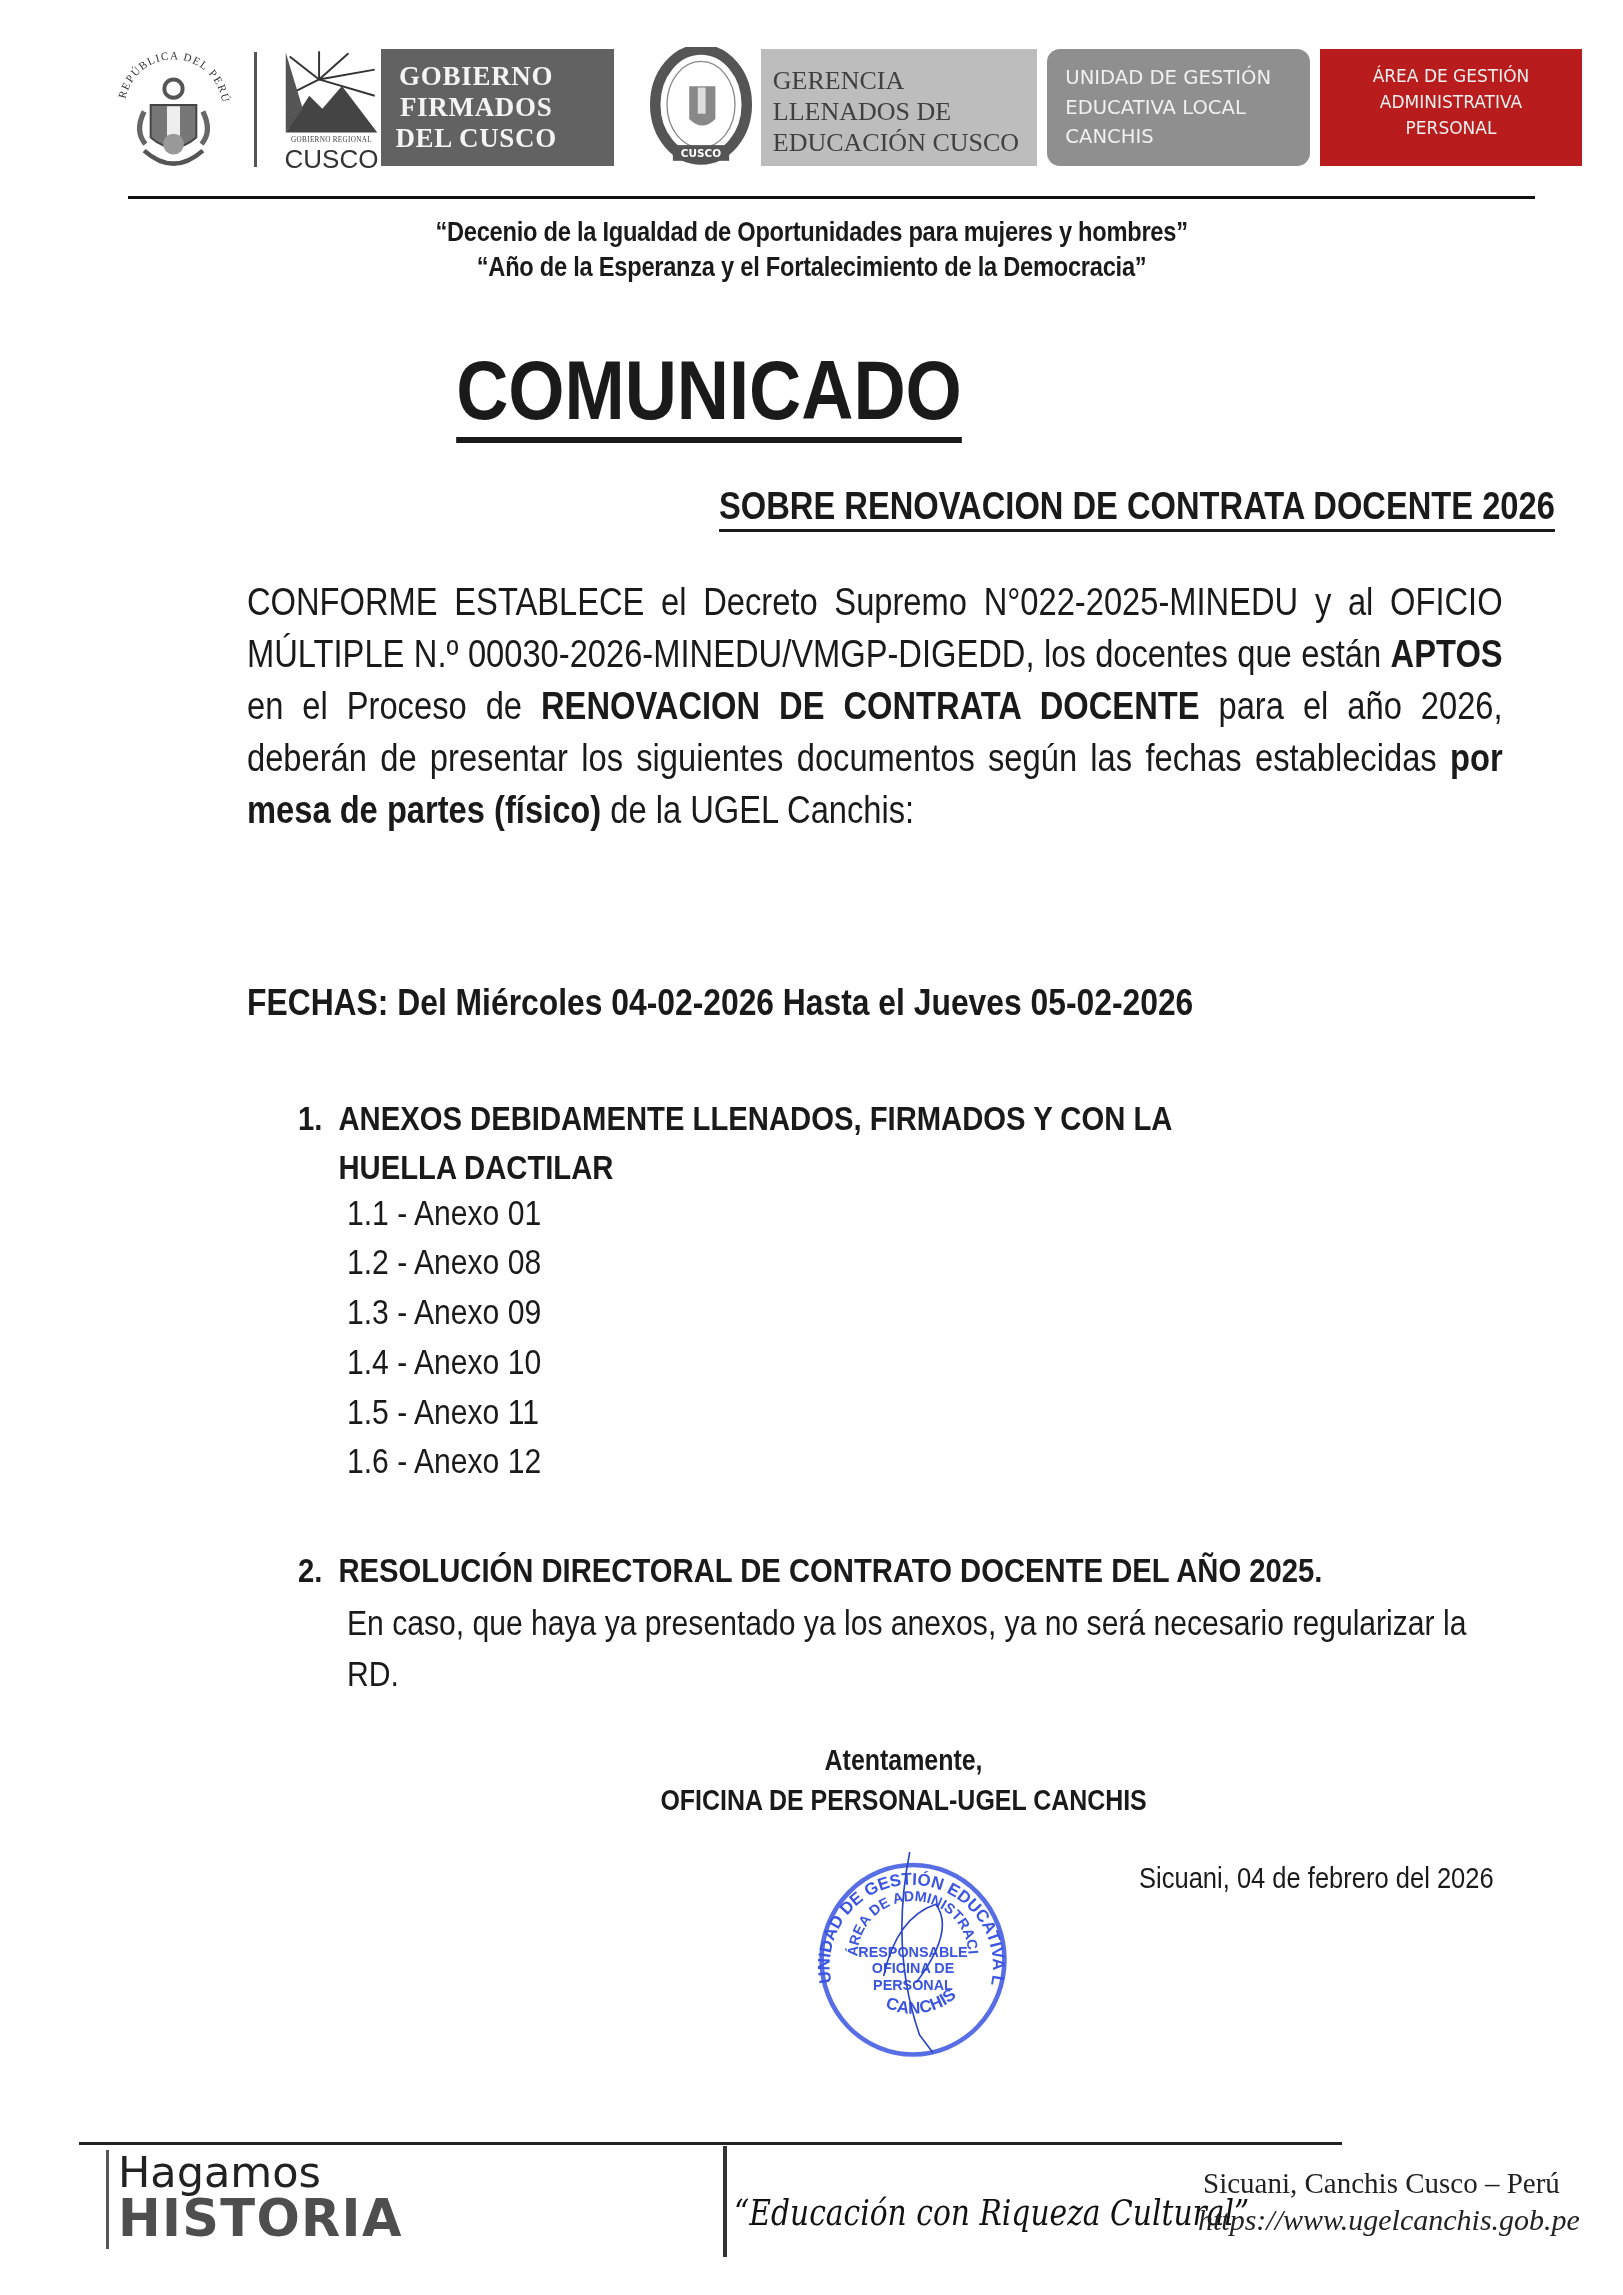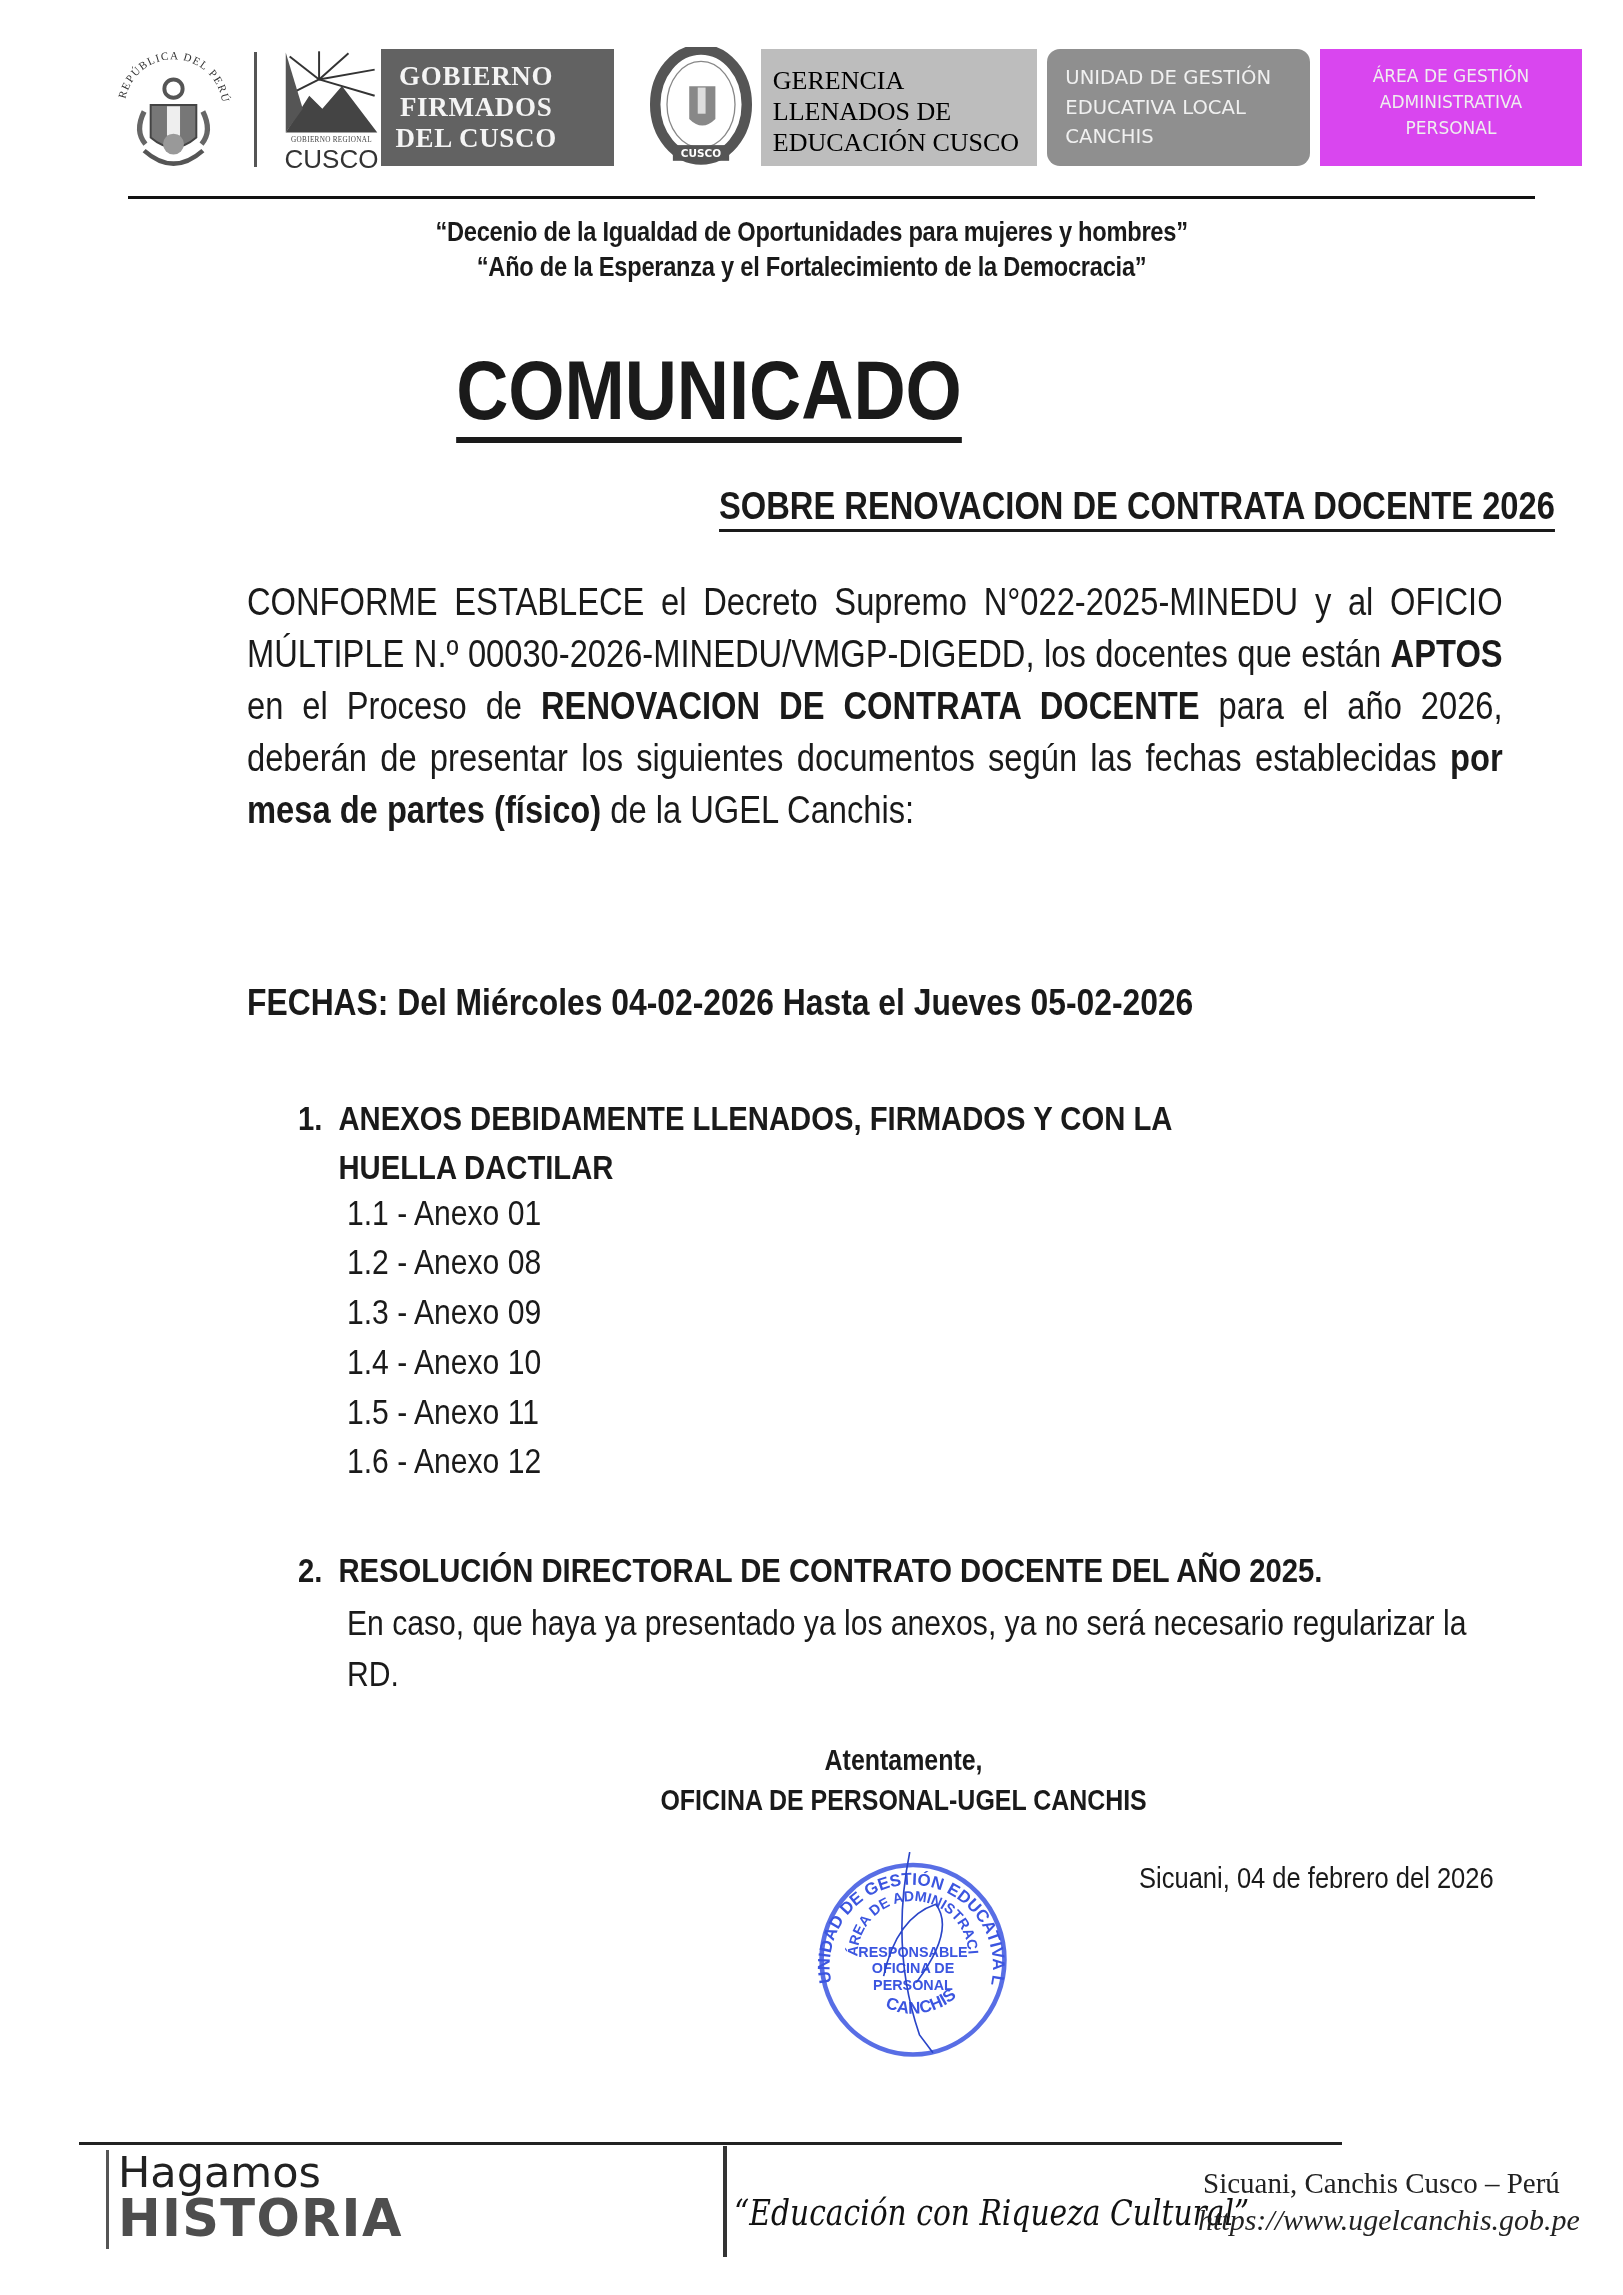"GERENCIA" .box2wide .t { color: #000000 -> #404040 }
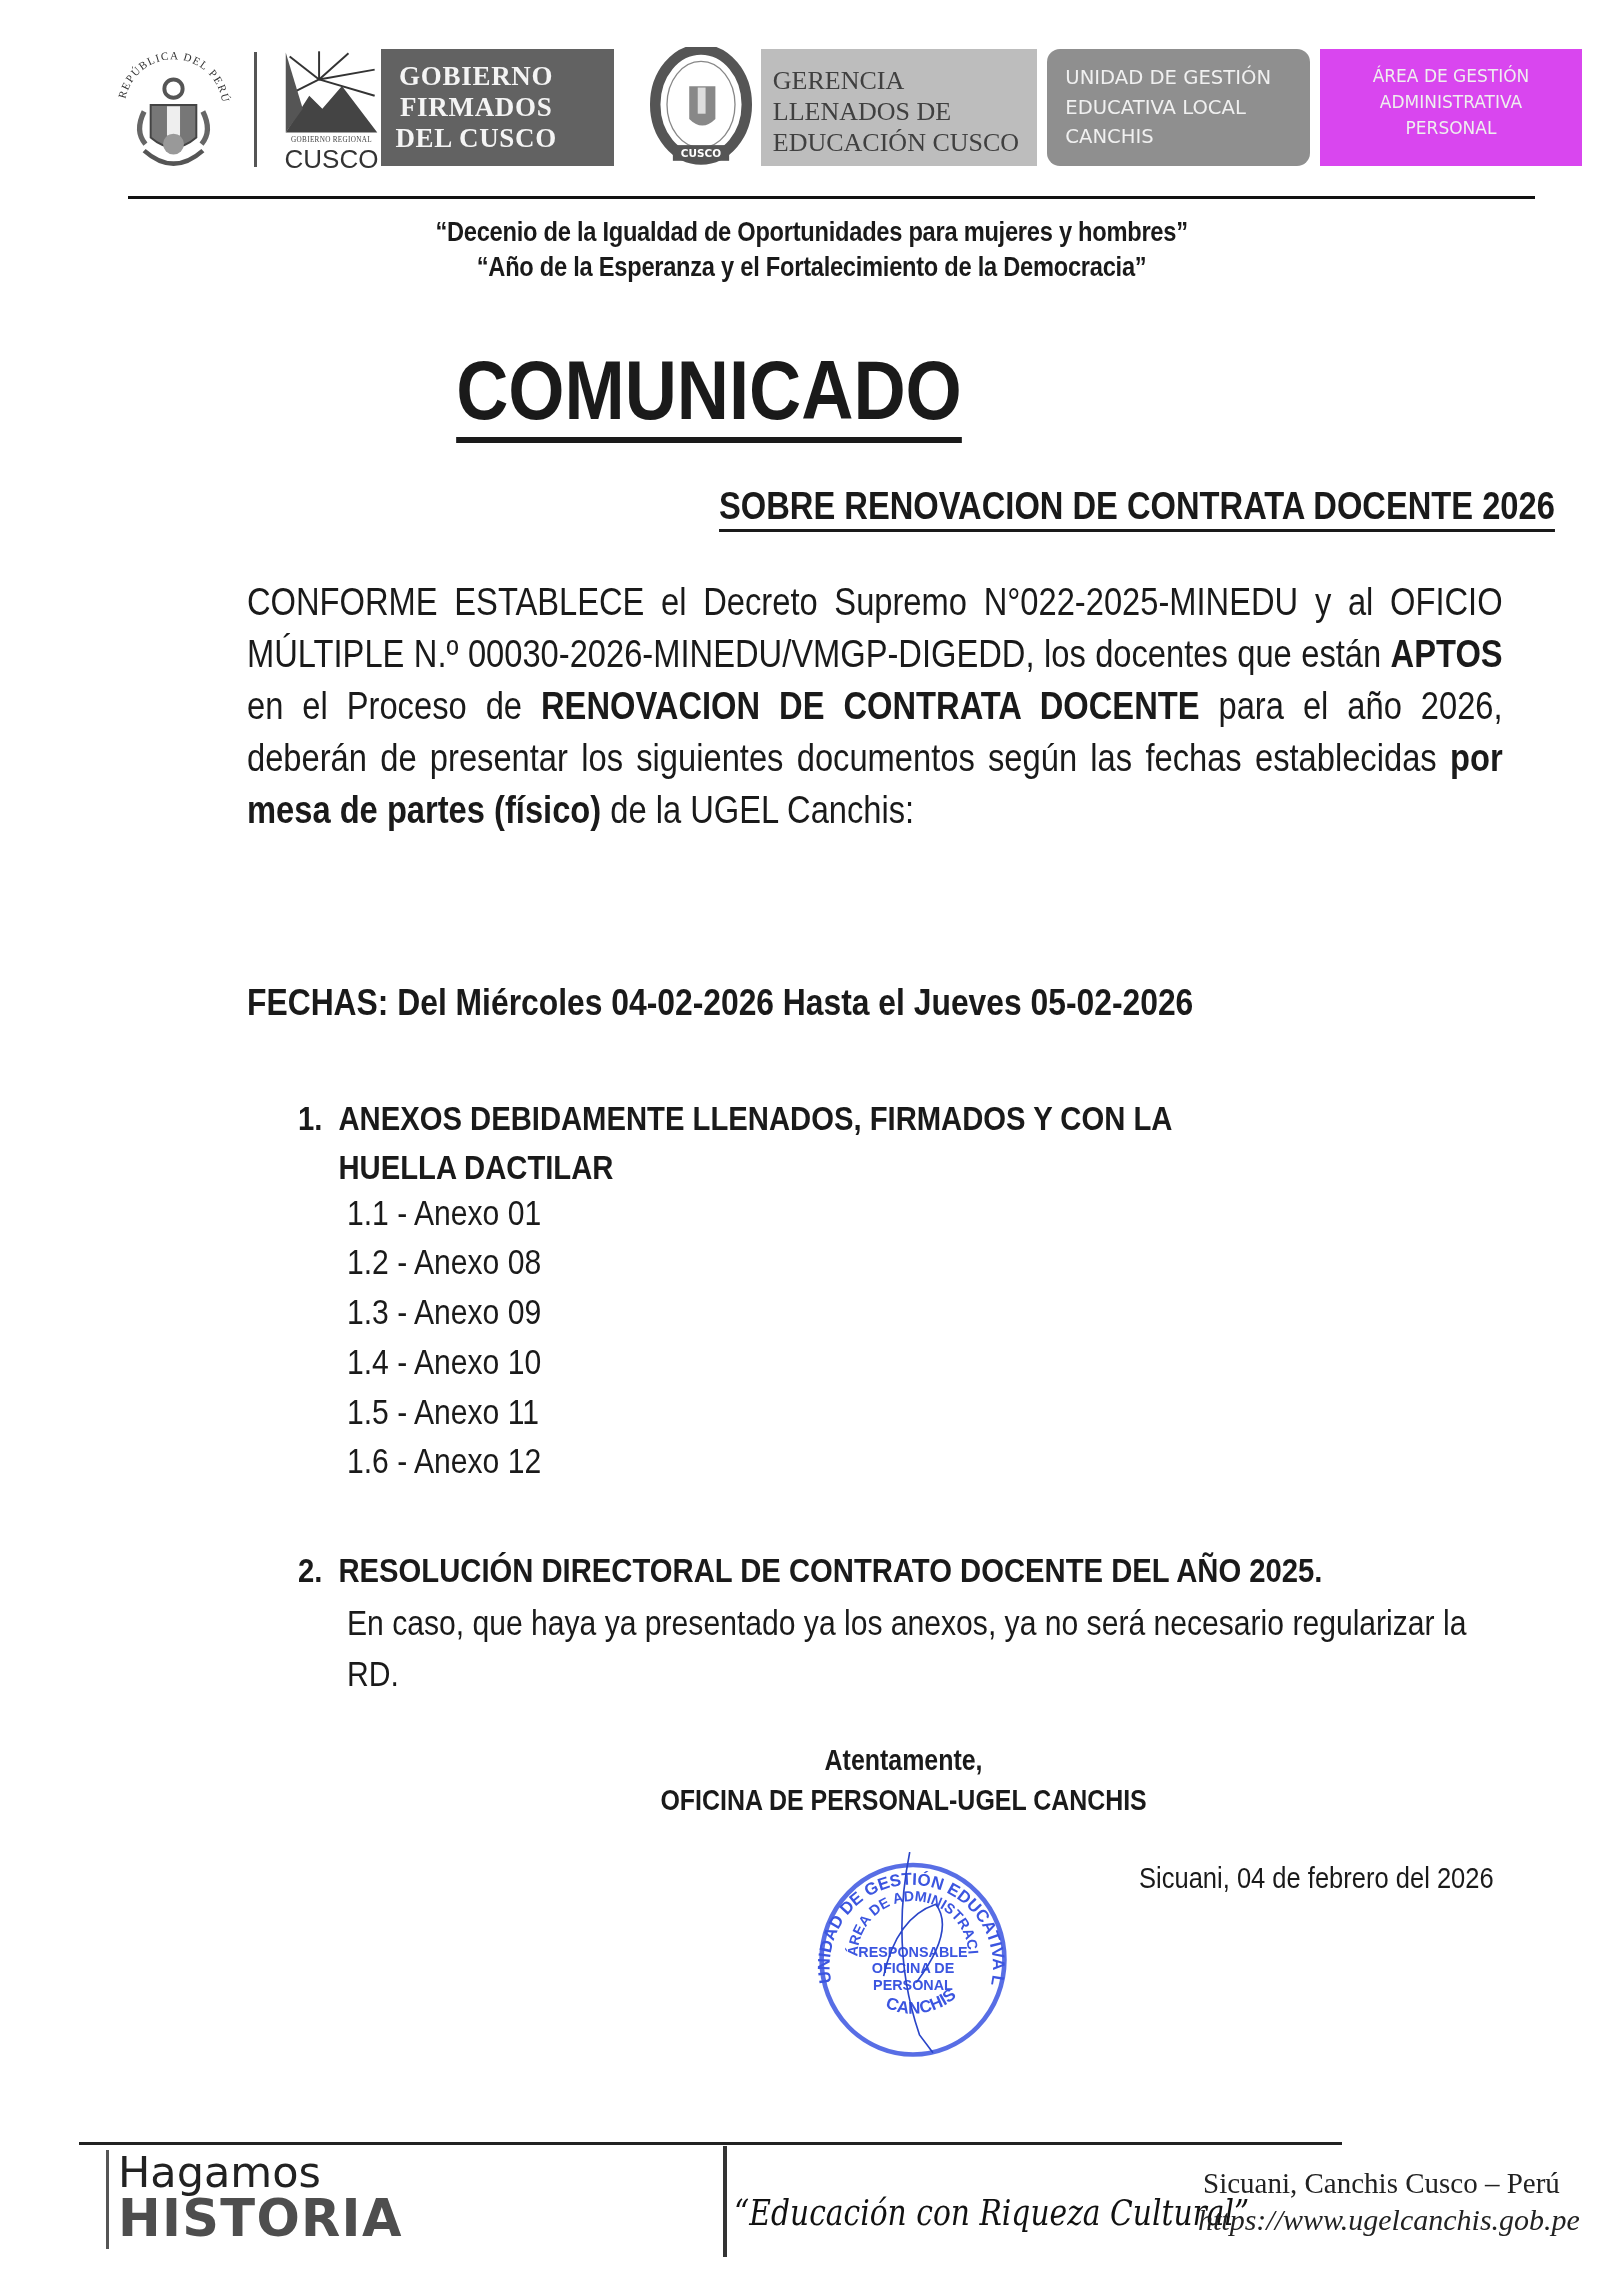"ÁREA DE GESTIÓN" .box4 { background: #d946ef -> #b91c1c }
